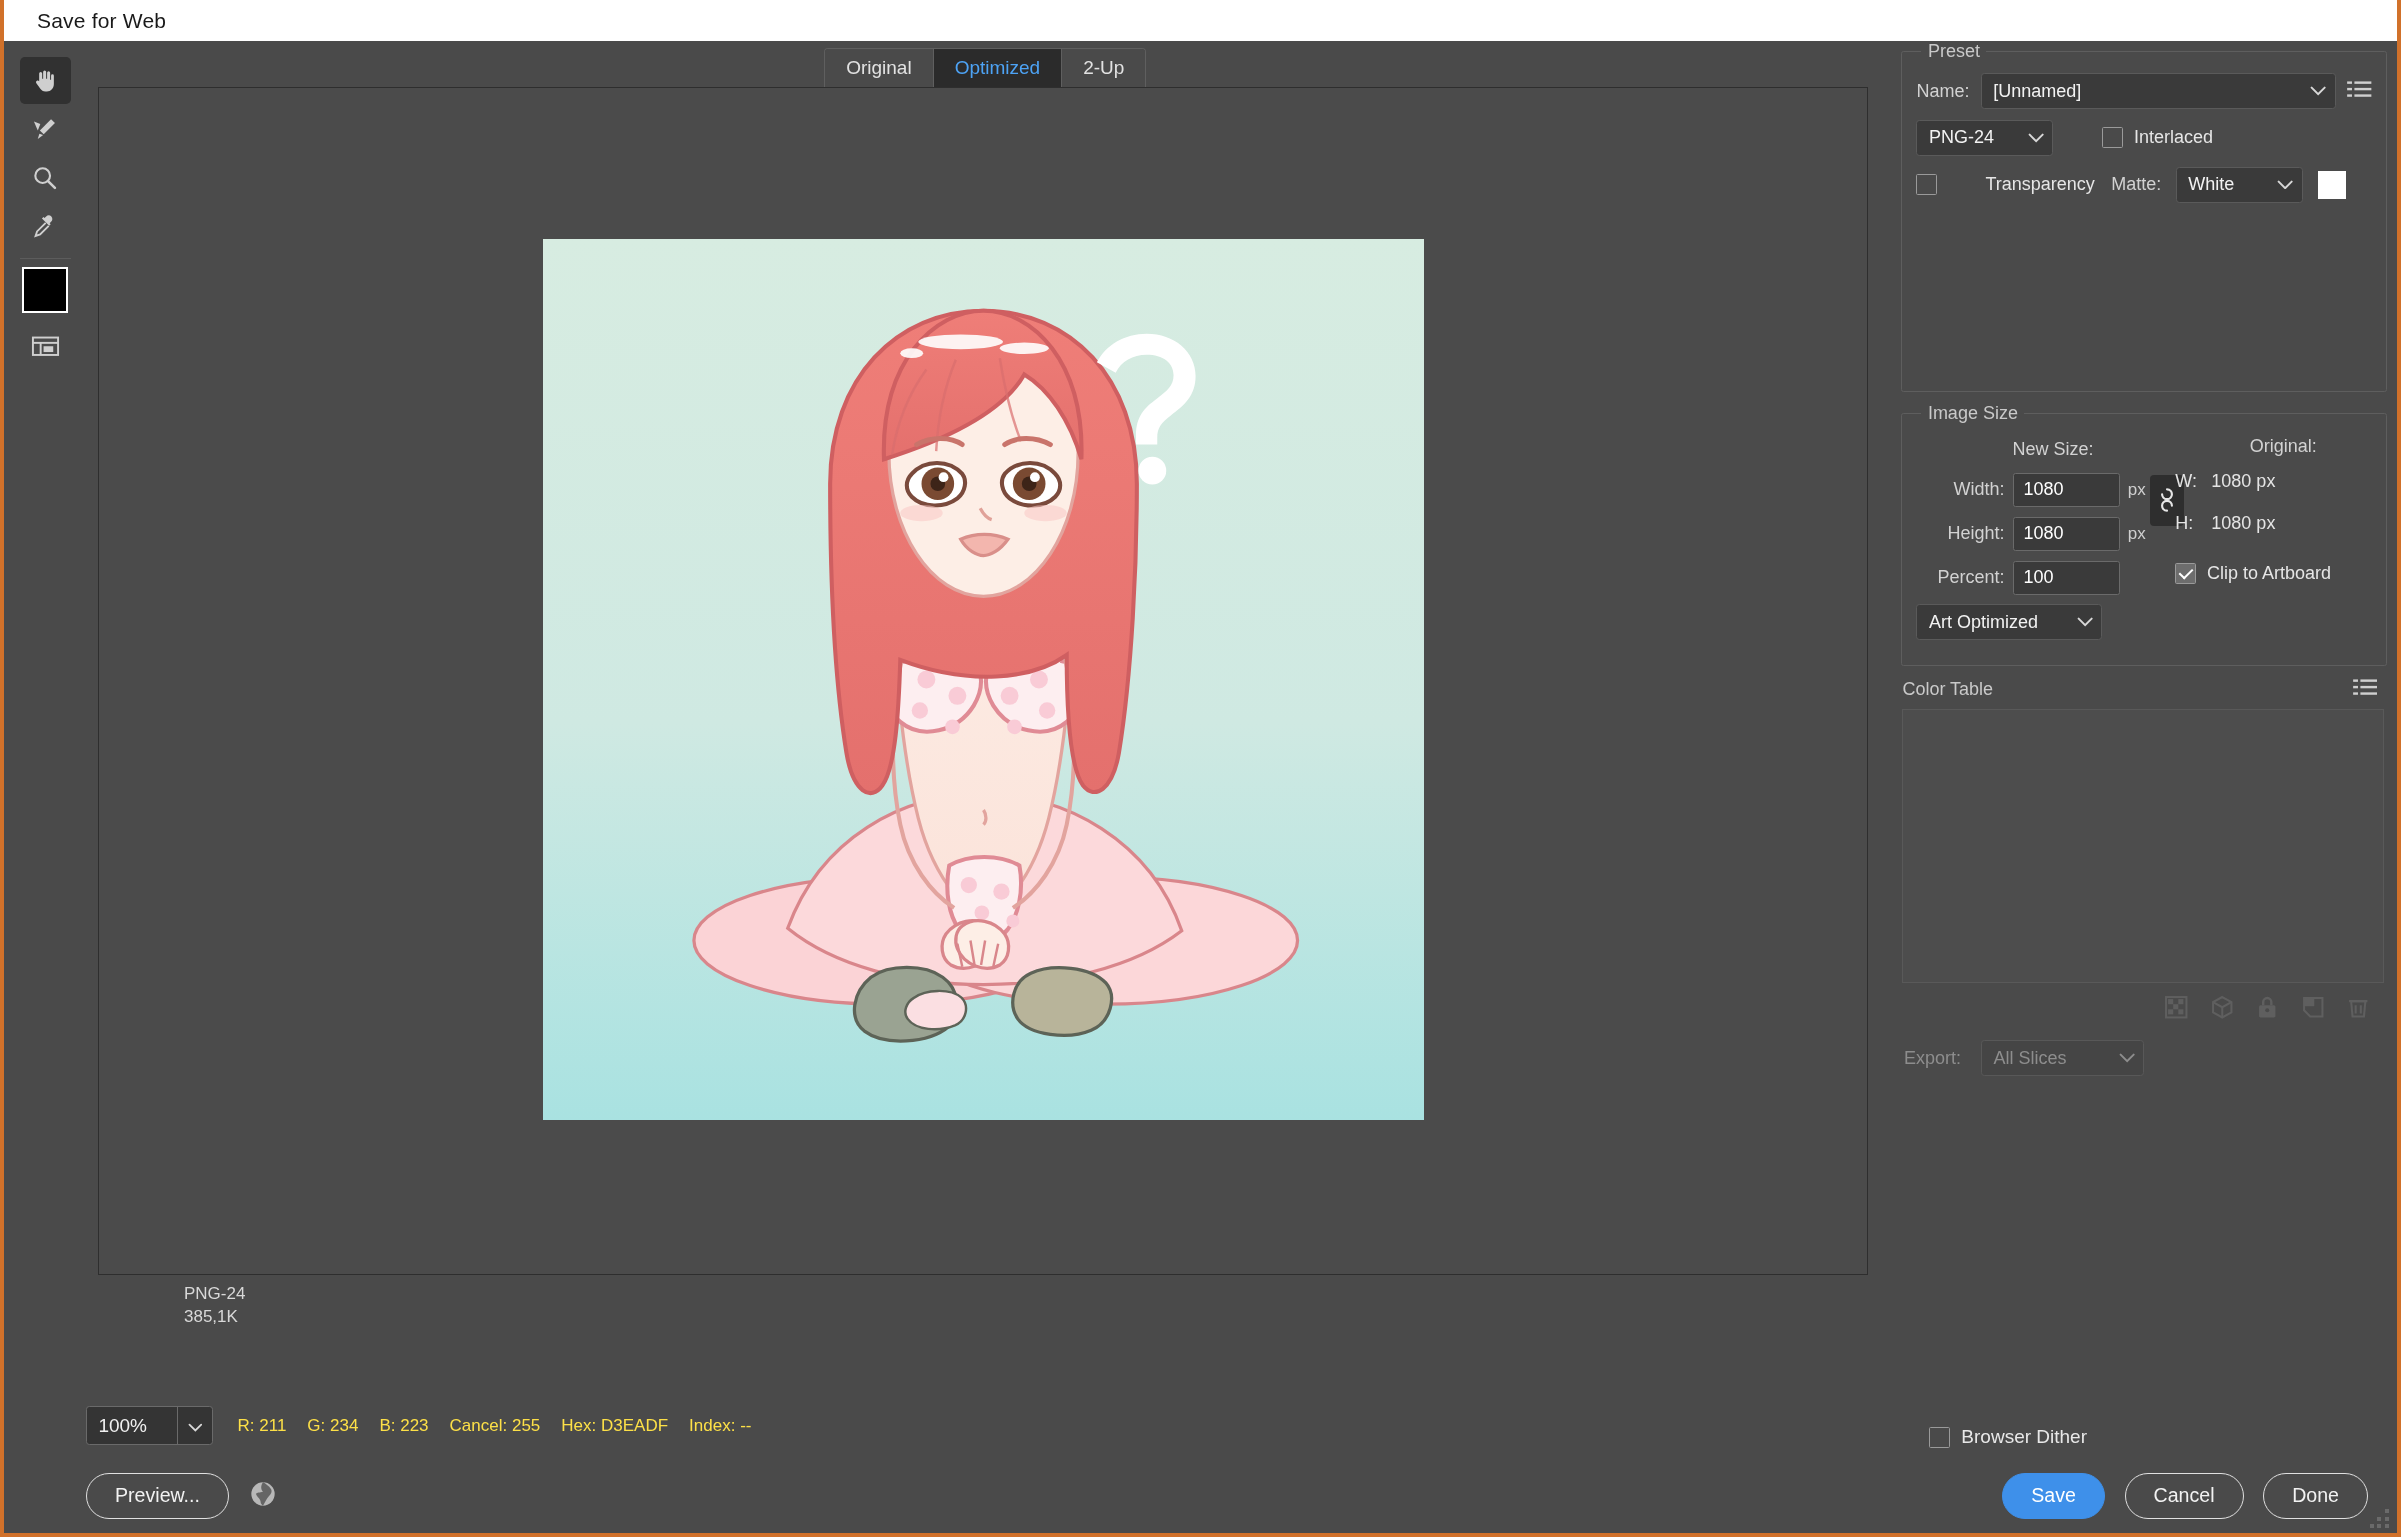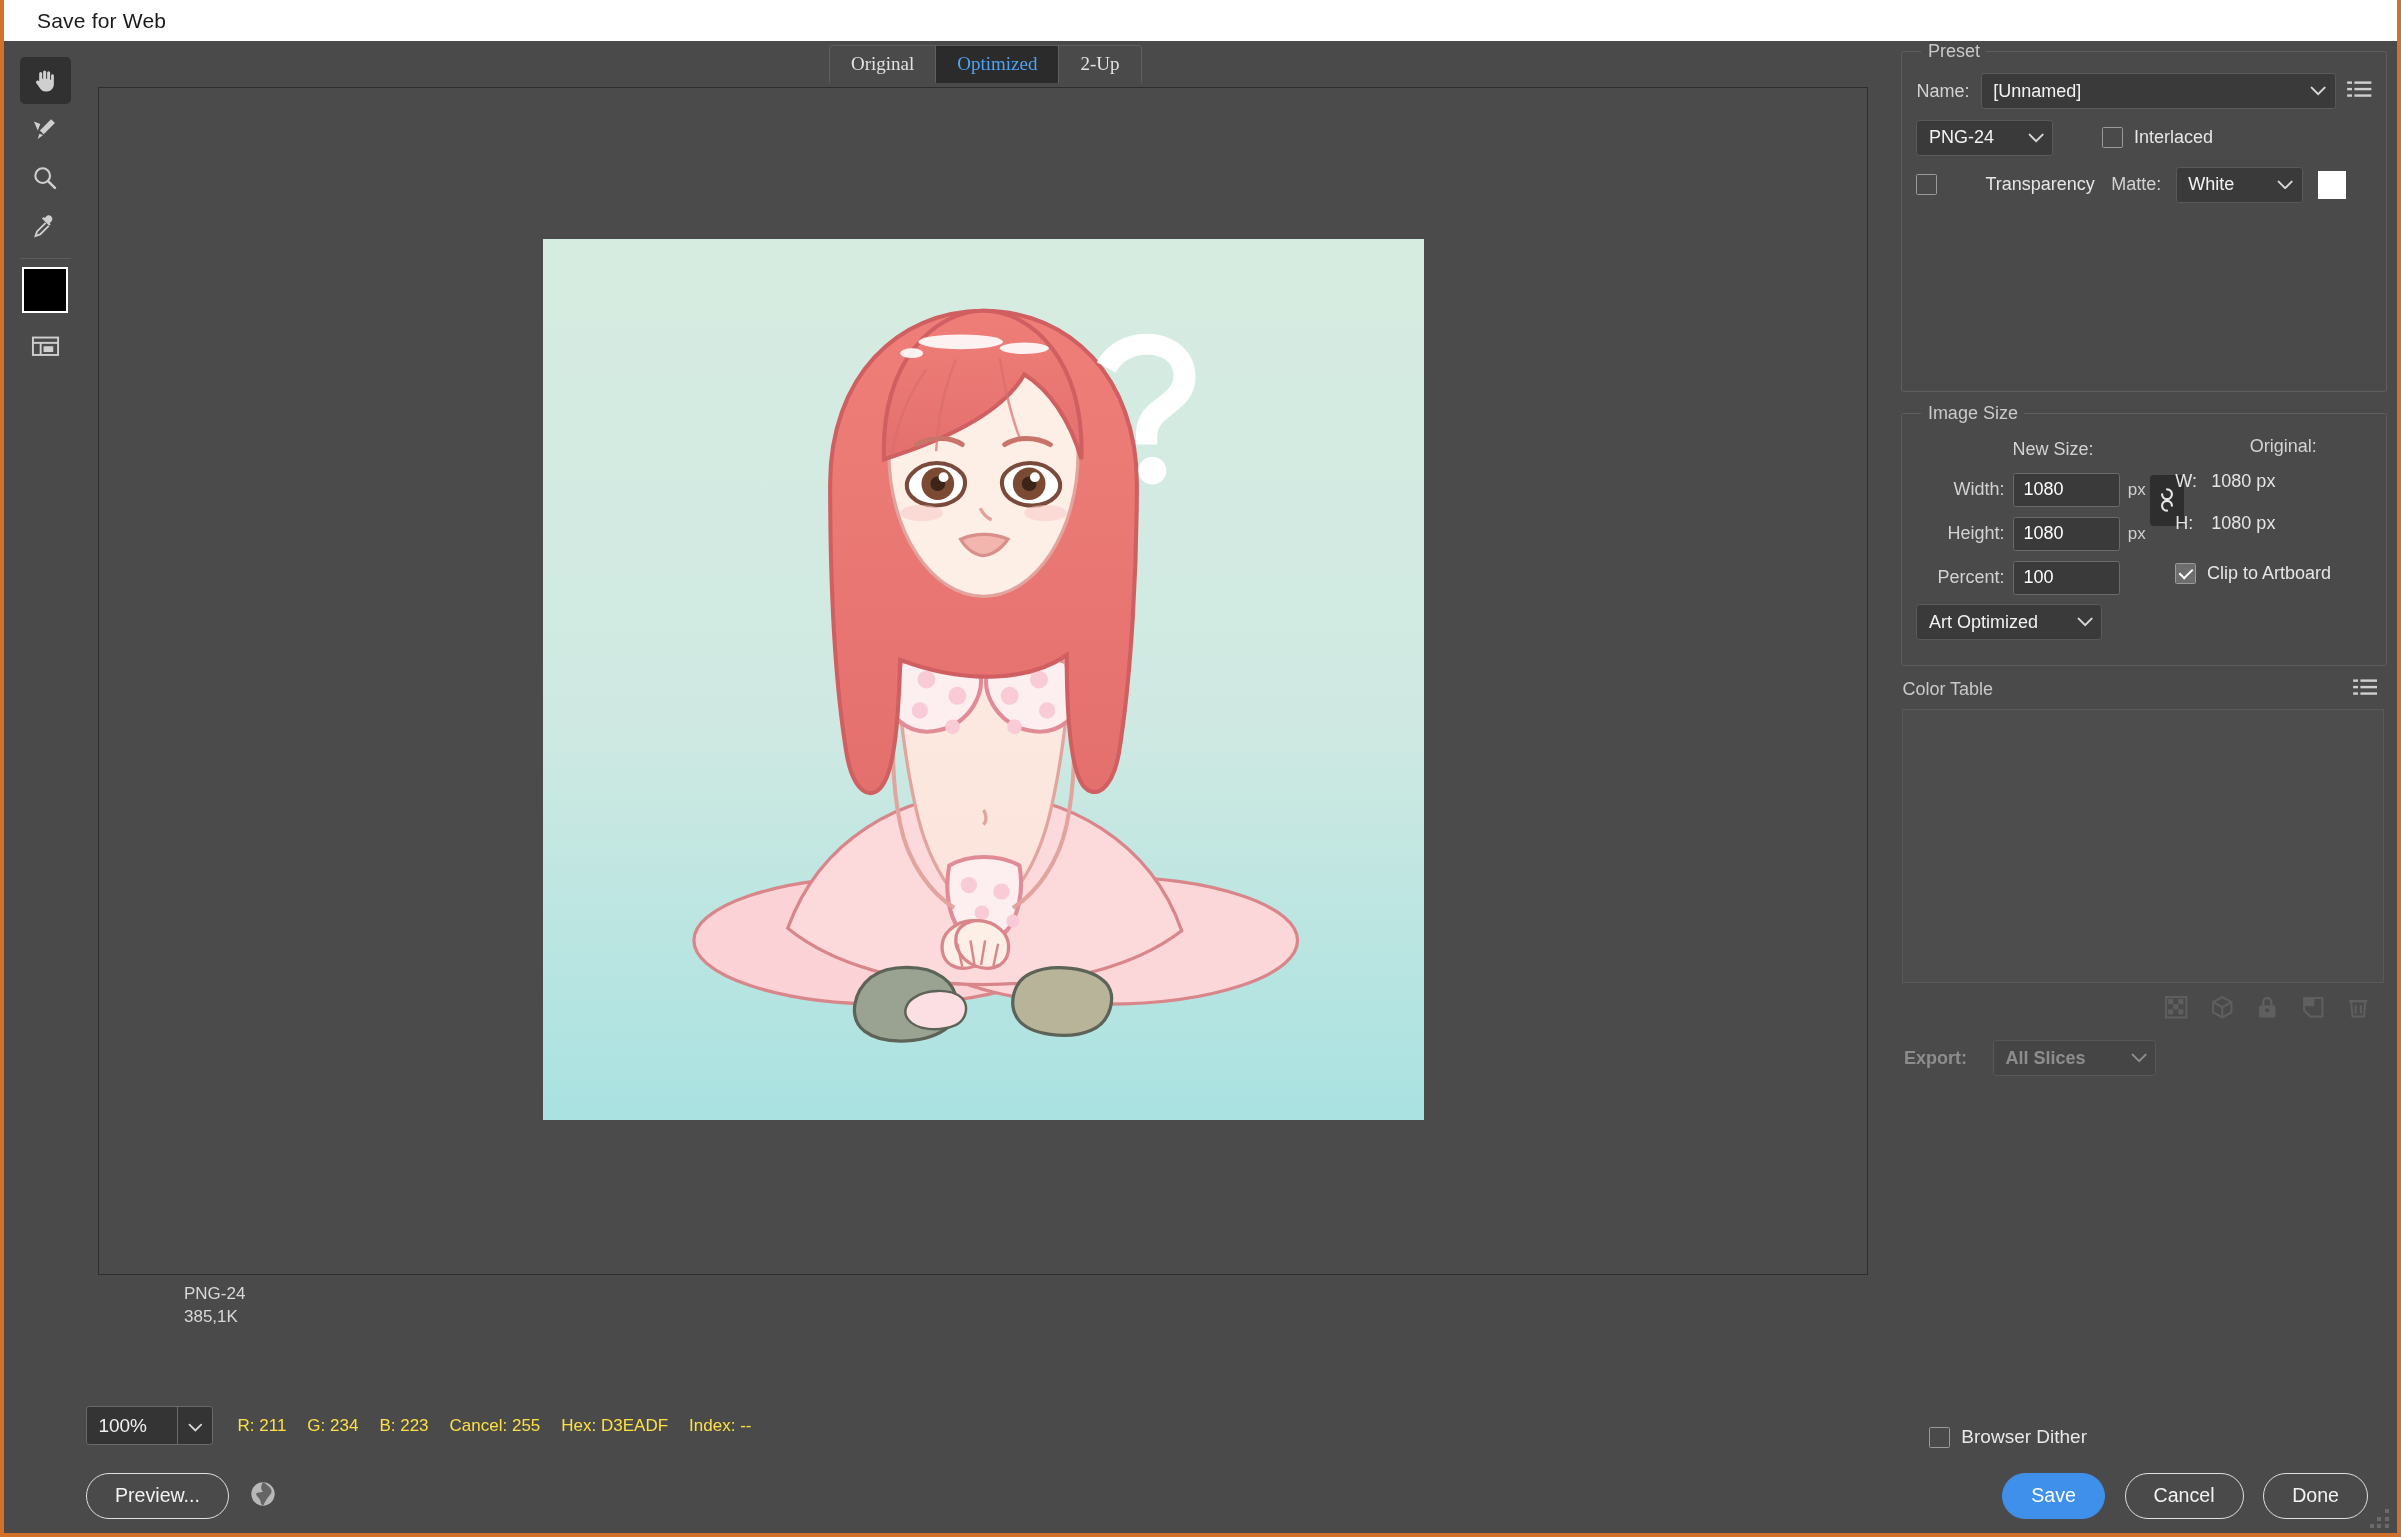"Original" .tabbar { align-items: center -> flex-end; font-family: Liberation Serif, serif -> none }
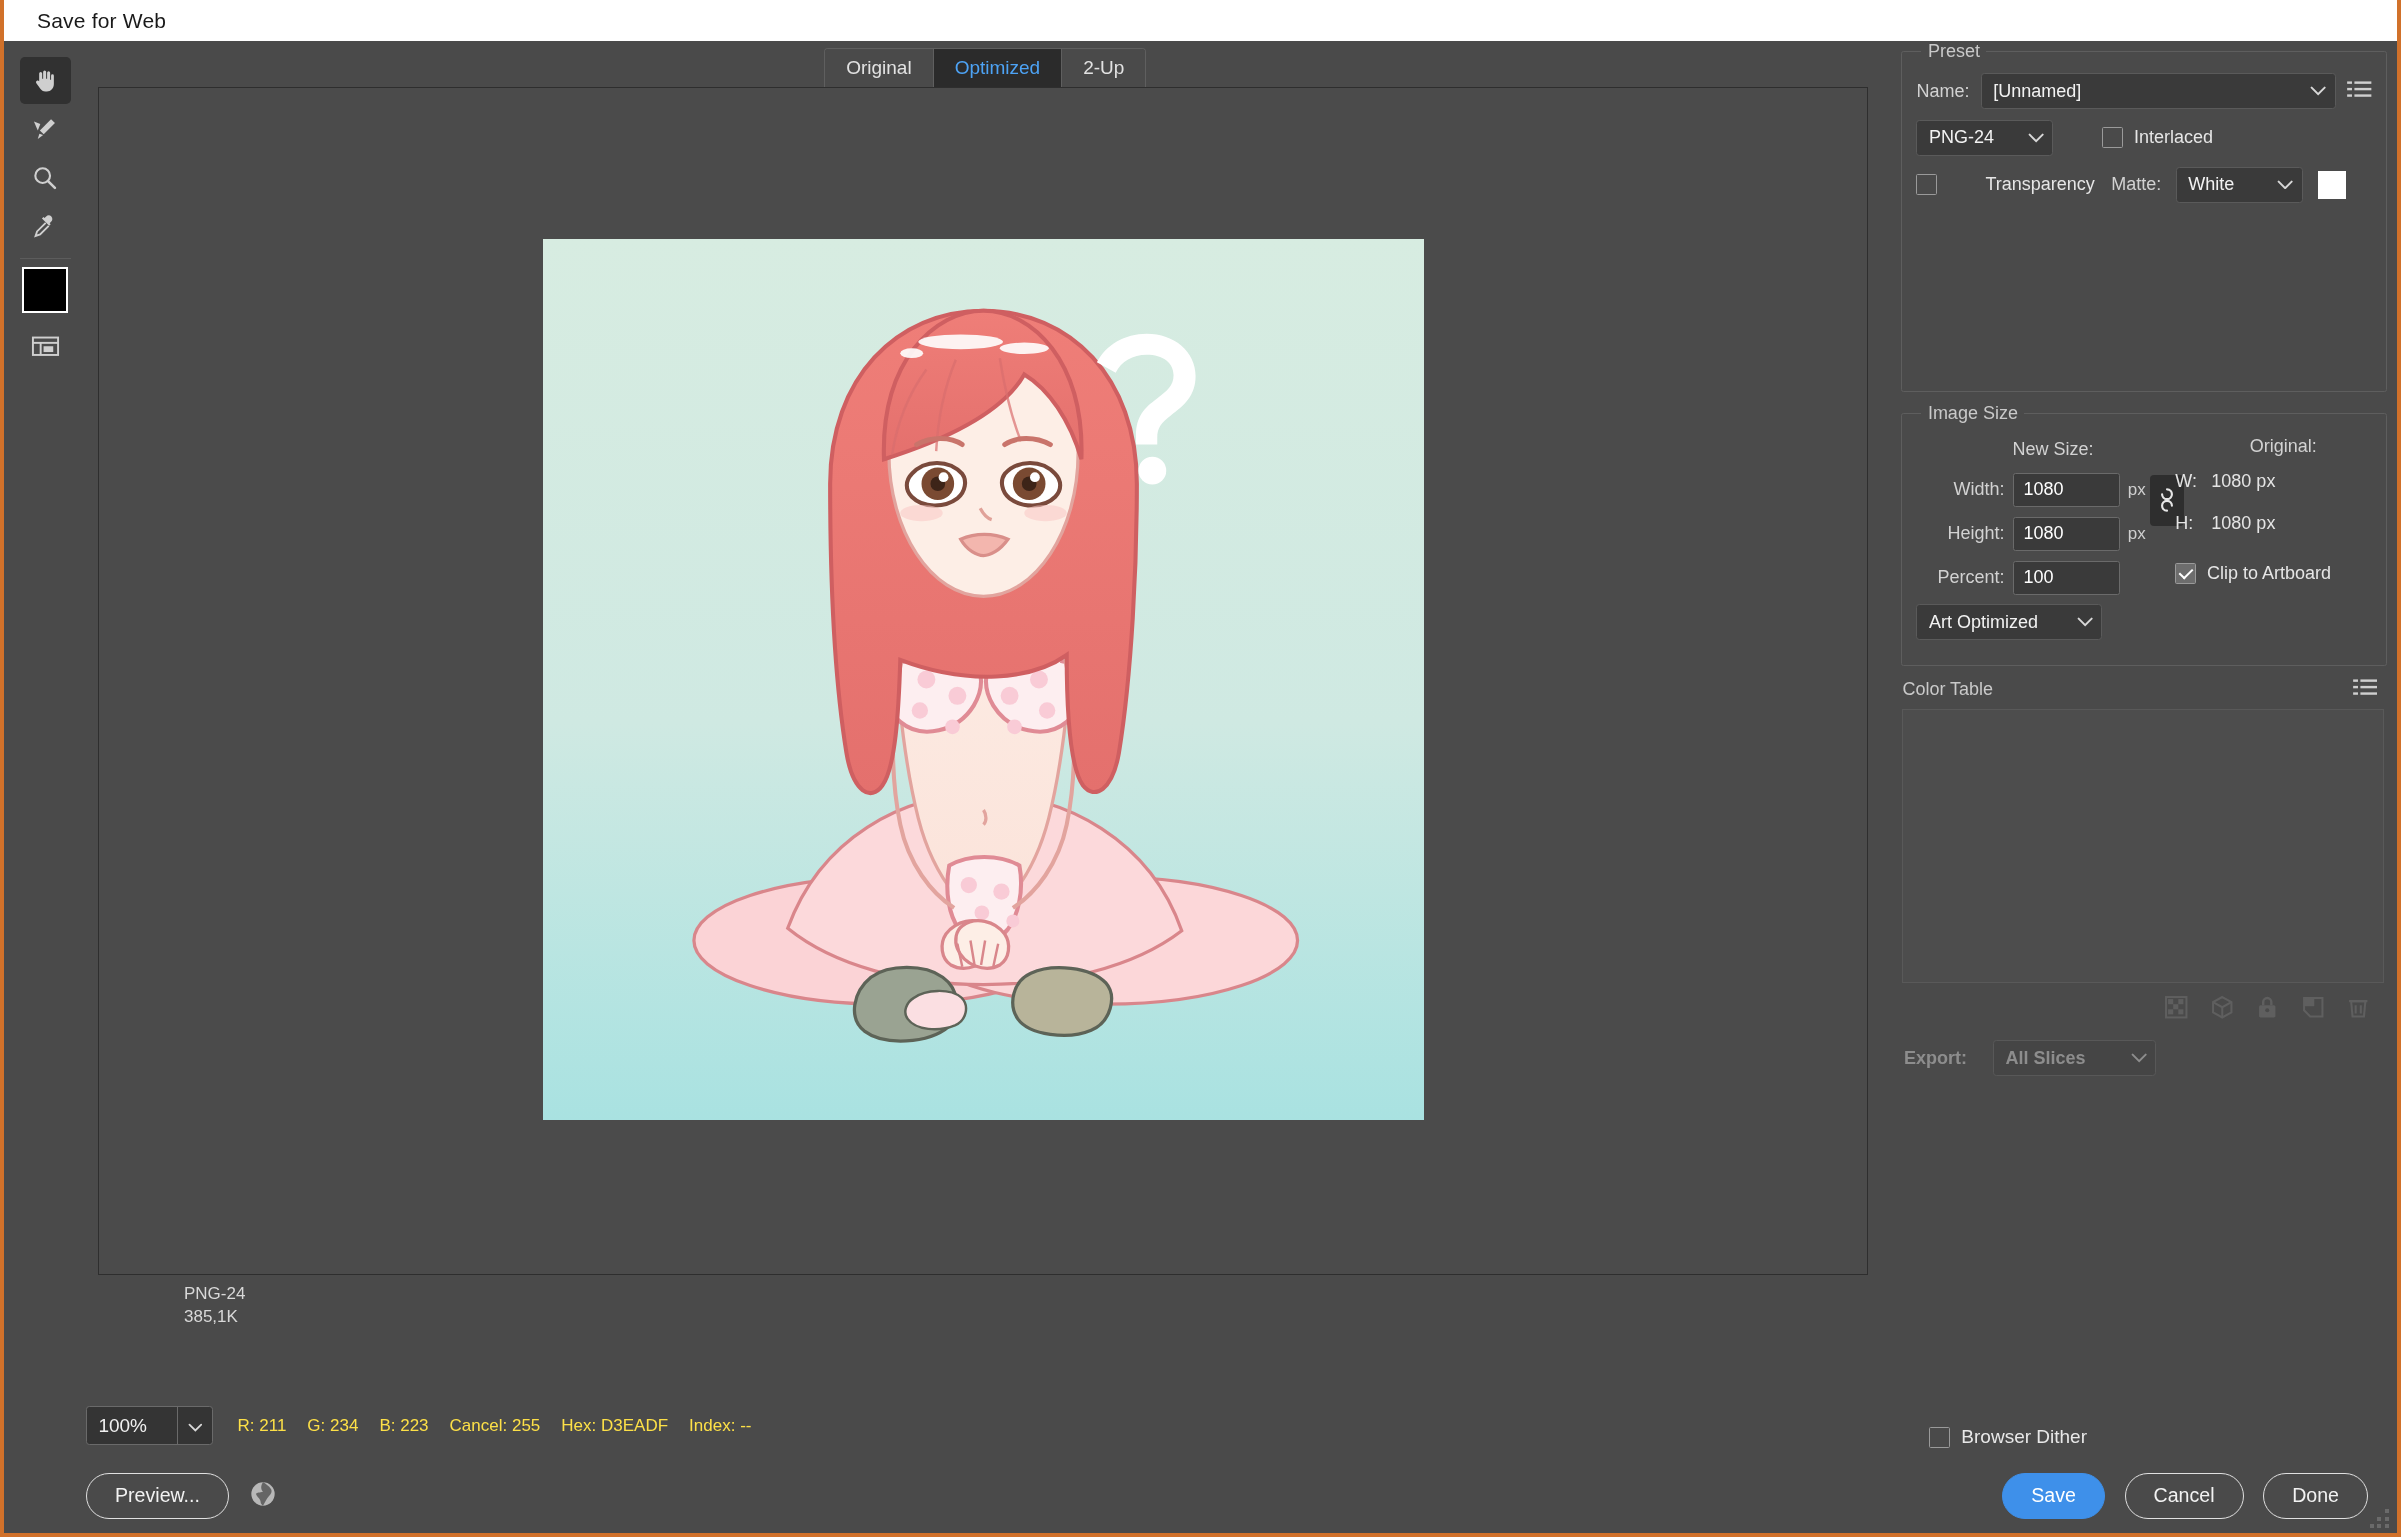"Export:" .export-row { font-weight: bold -> none; gap: 26px -> 20px }
